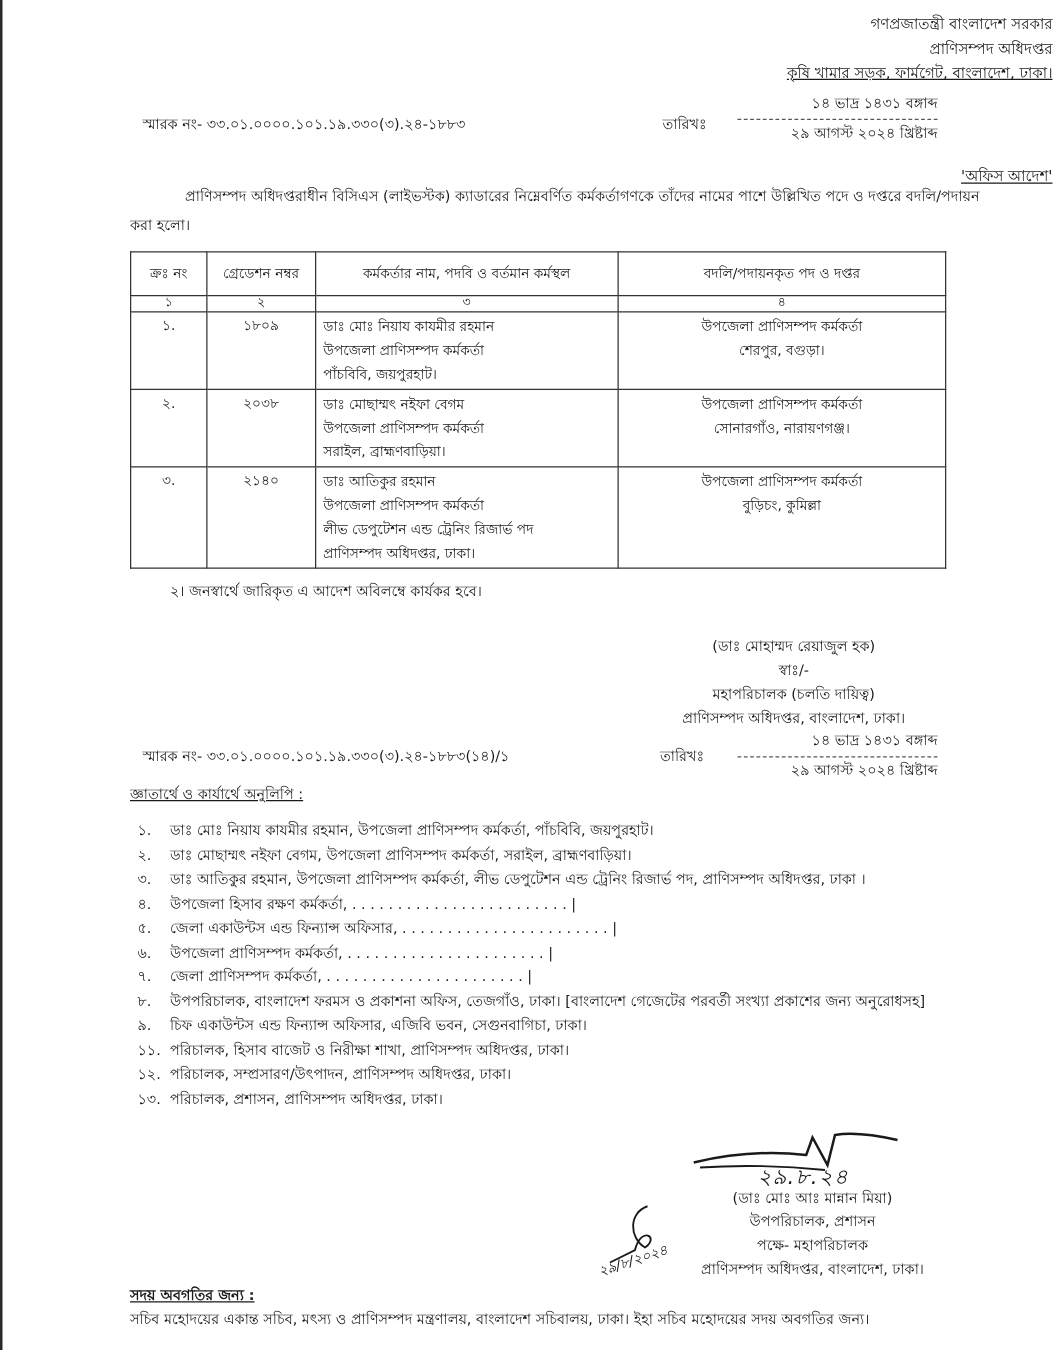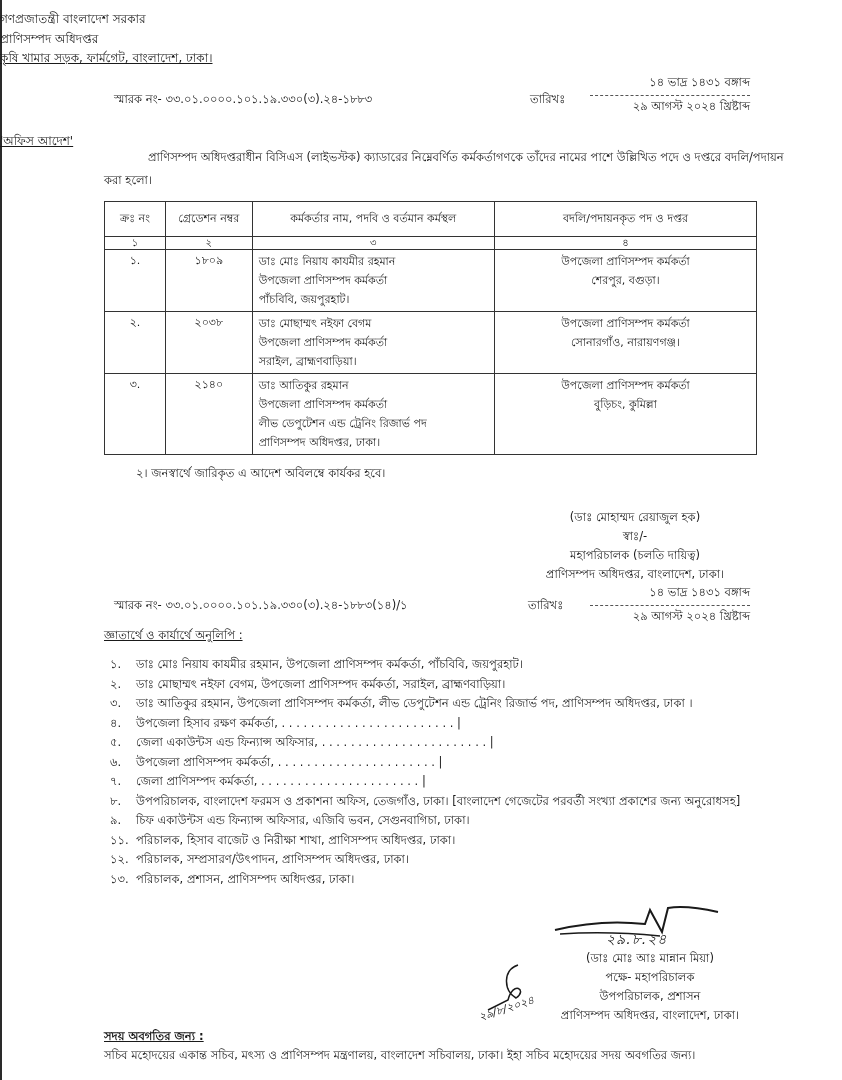"গণপ্রজাতন্ত্রী বাংলাদেশ সরকার" .head { text-align: left -> right }
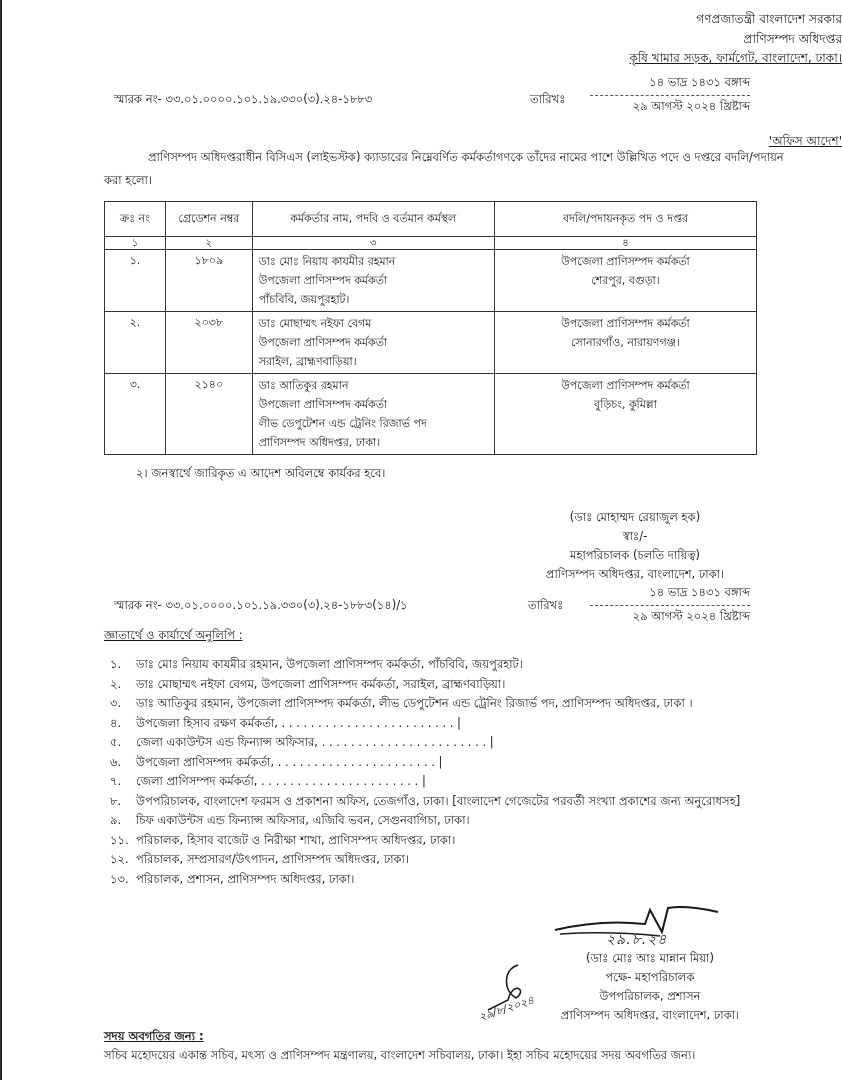"২৯.৮.২৪" div.abs { font-size: 14px -> 17px }
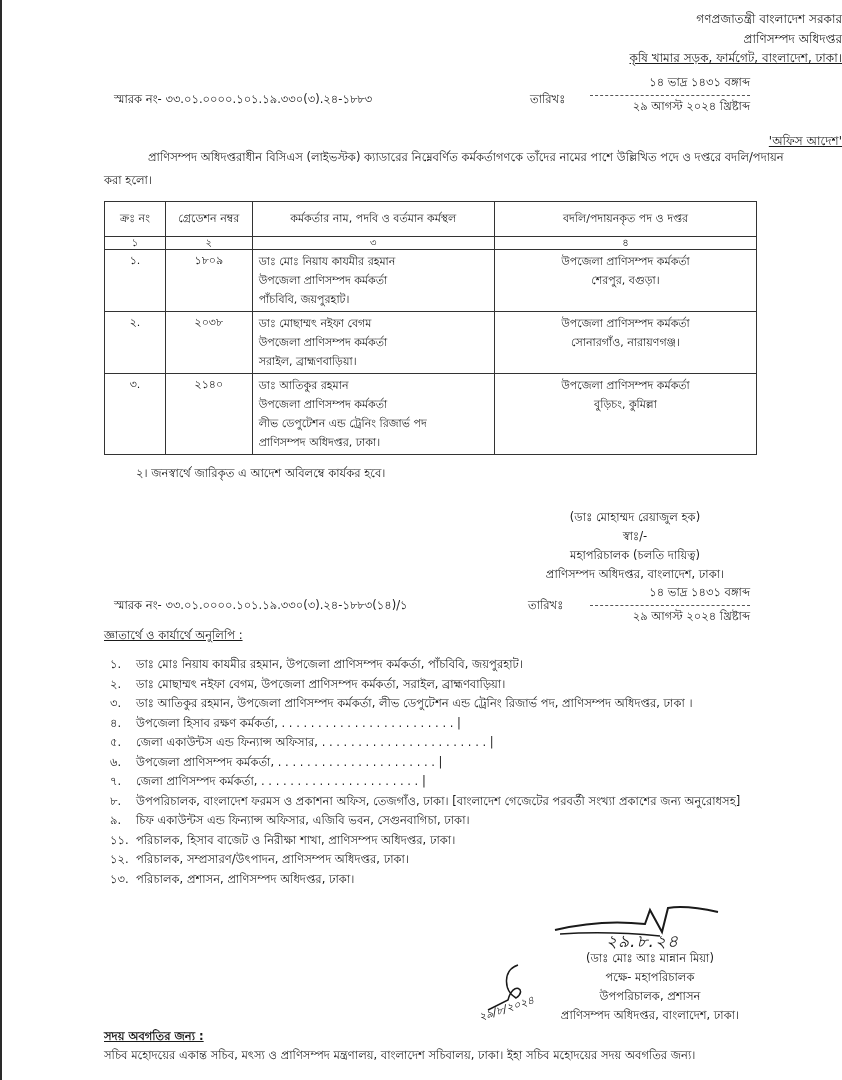"পক্ষে- মহাপরিচালক" div { order: before "উপপরিচালক, প্রশাসন" -> after "উপপরিচালক, প্রশাসন" }
